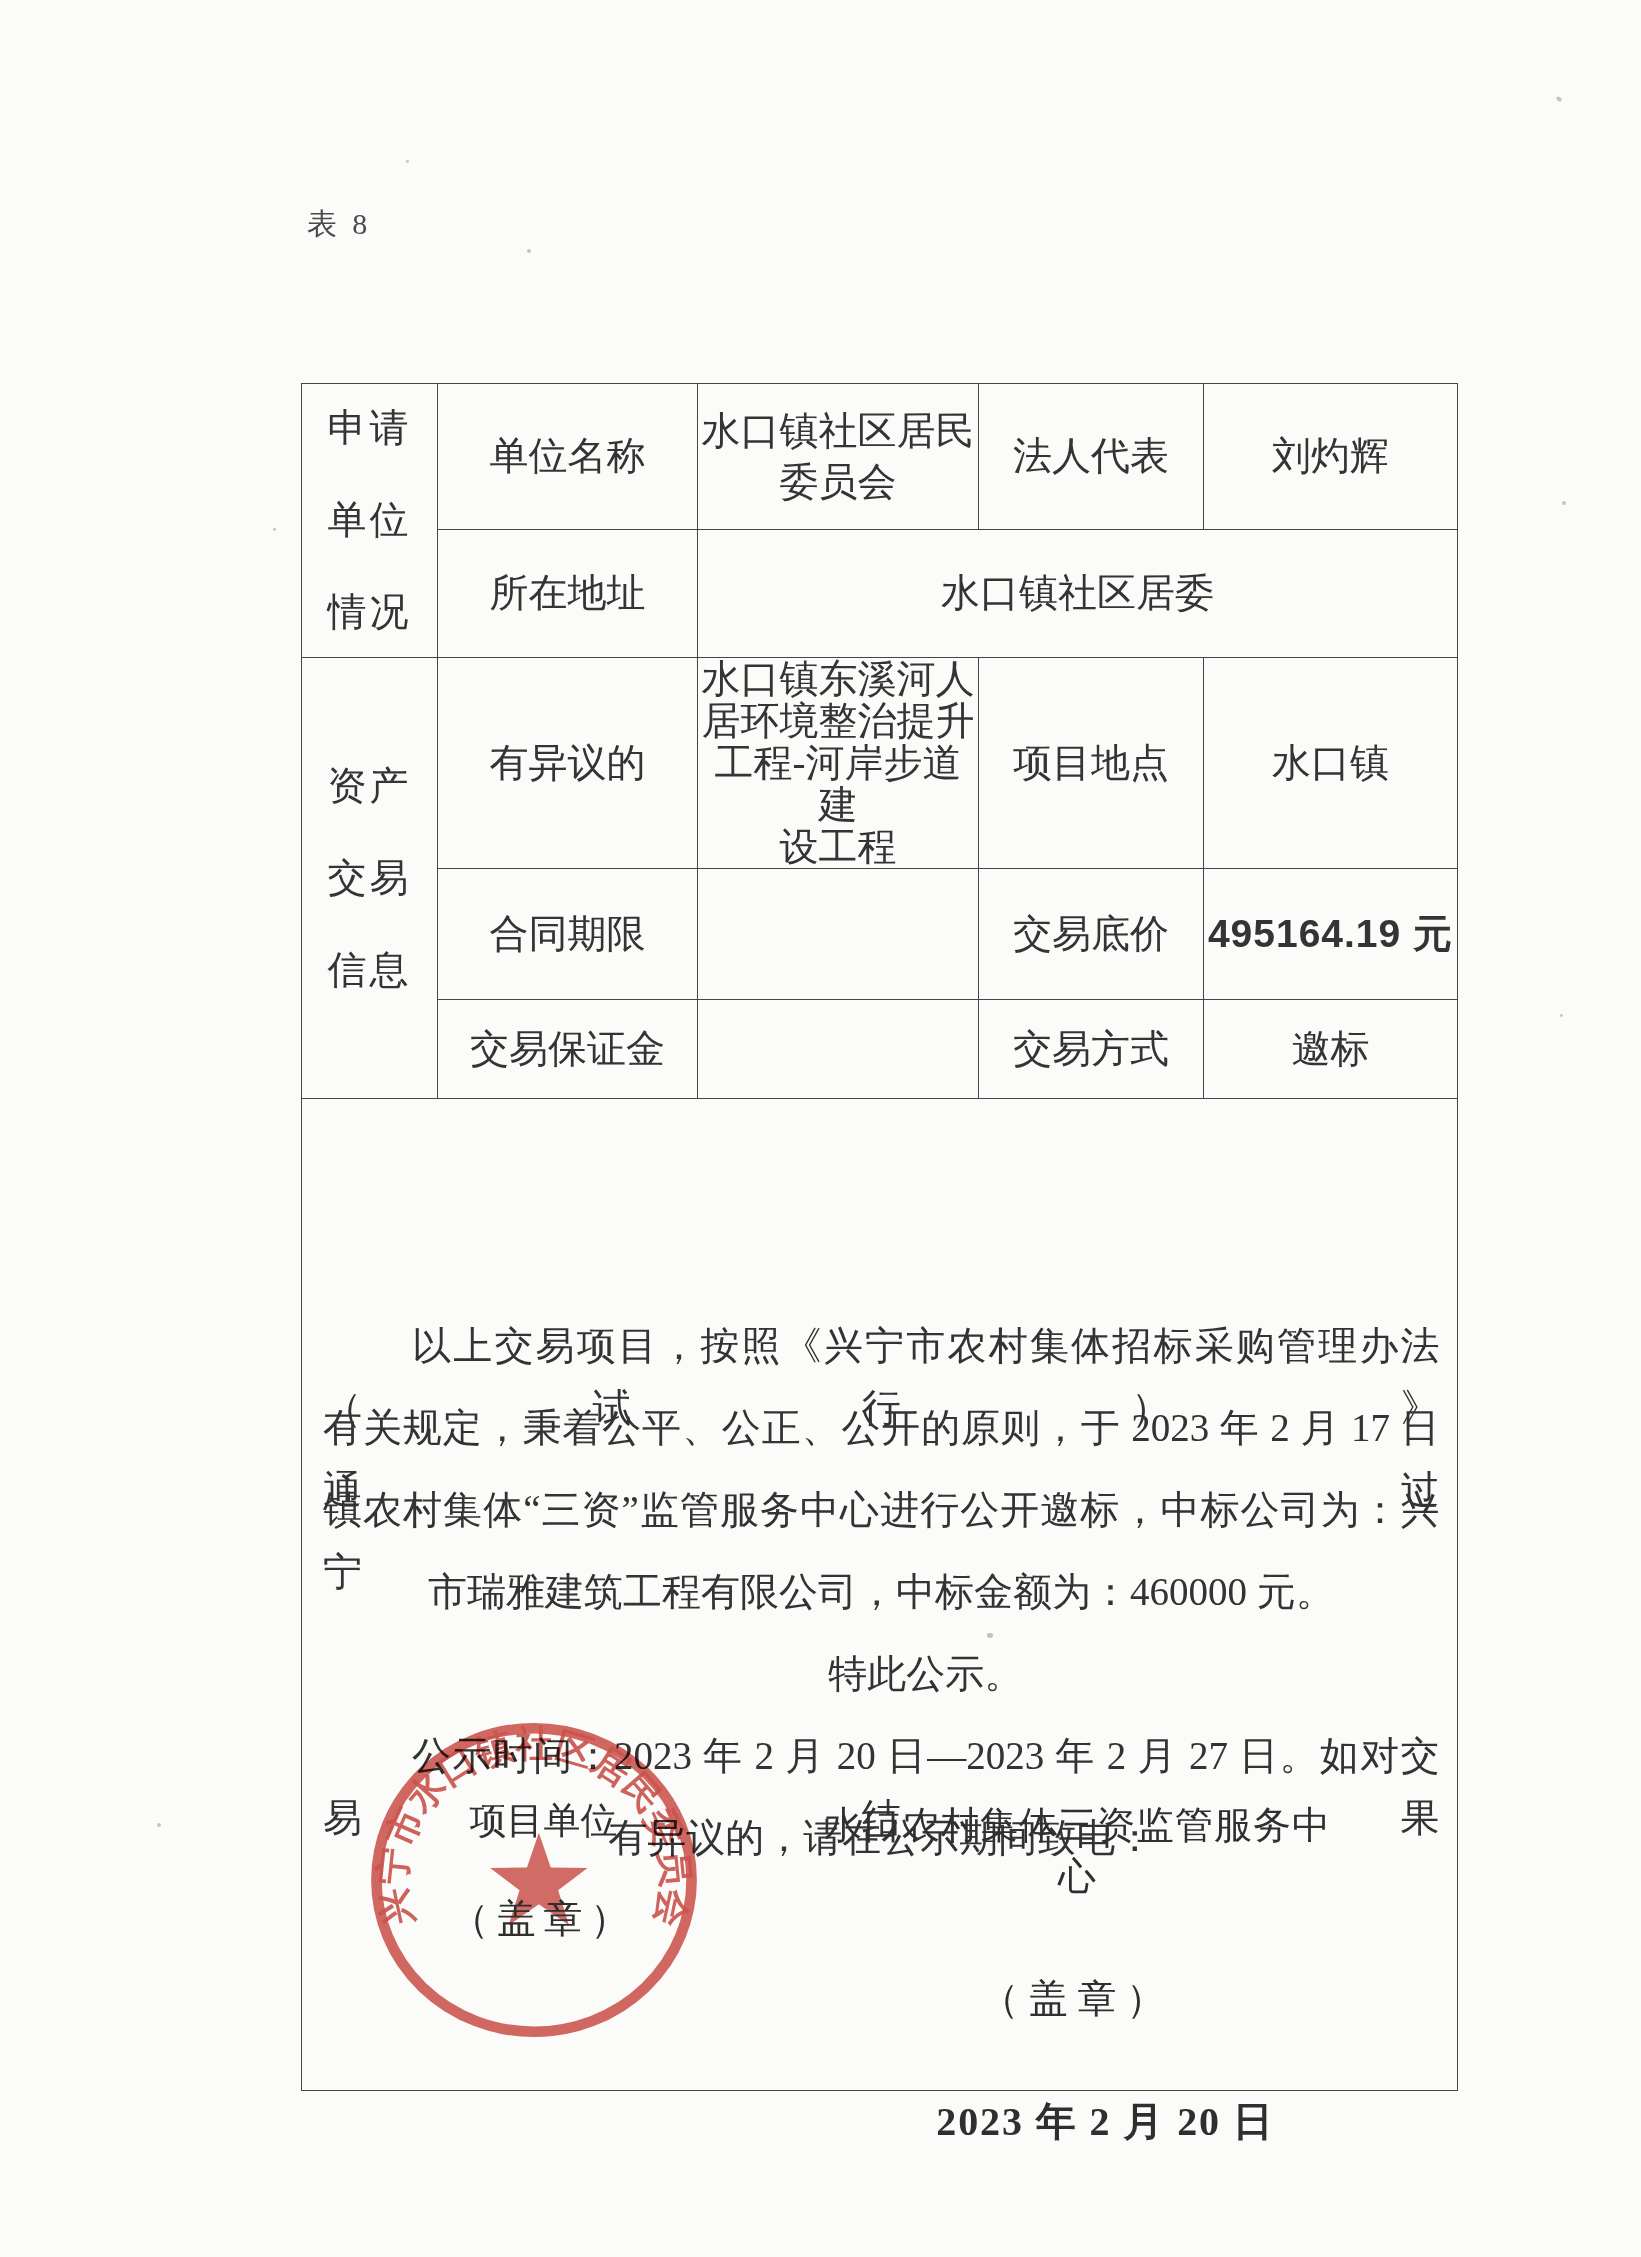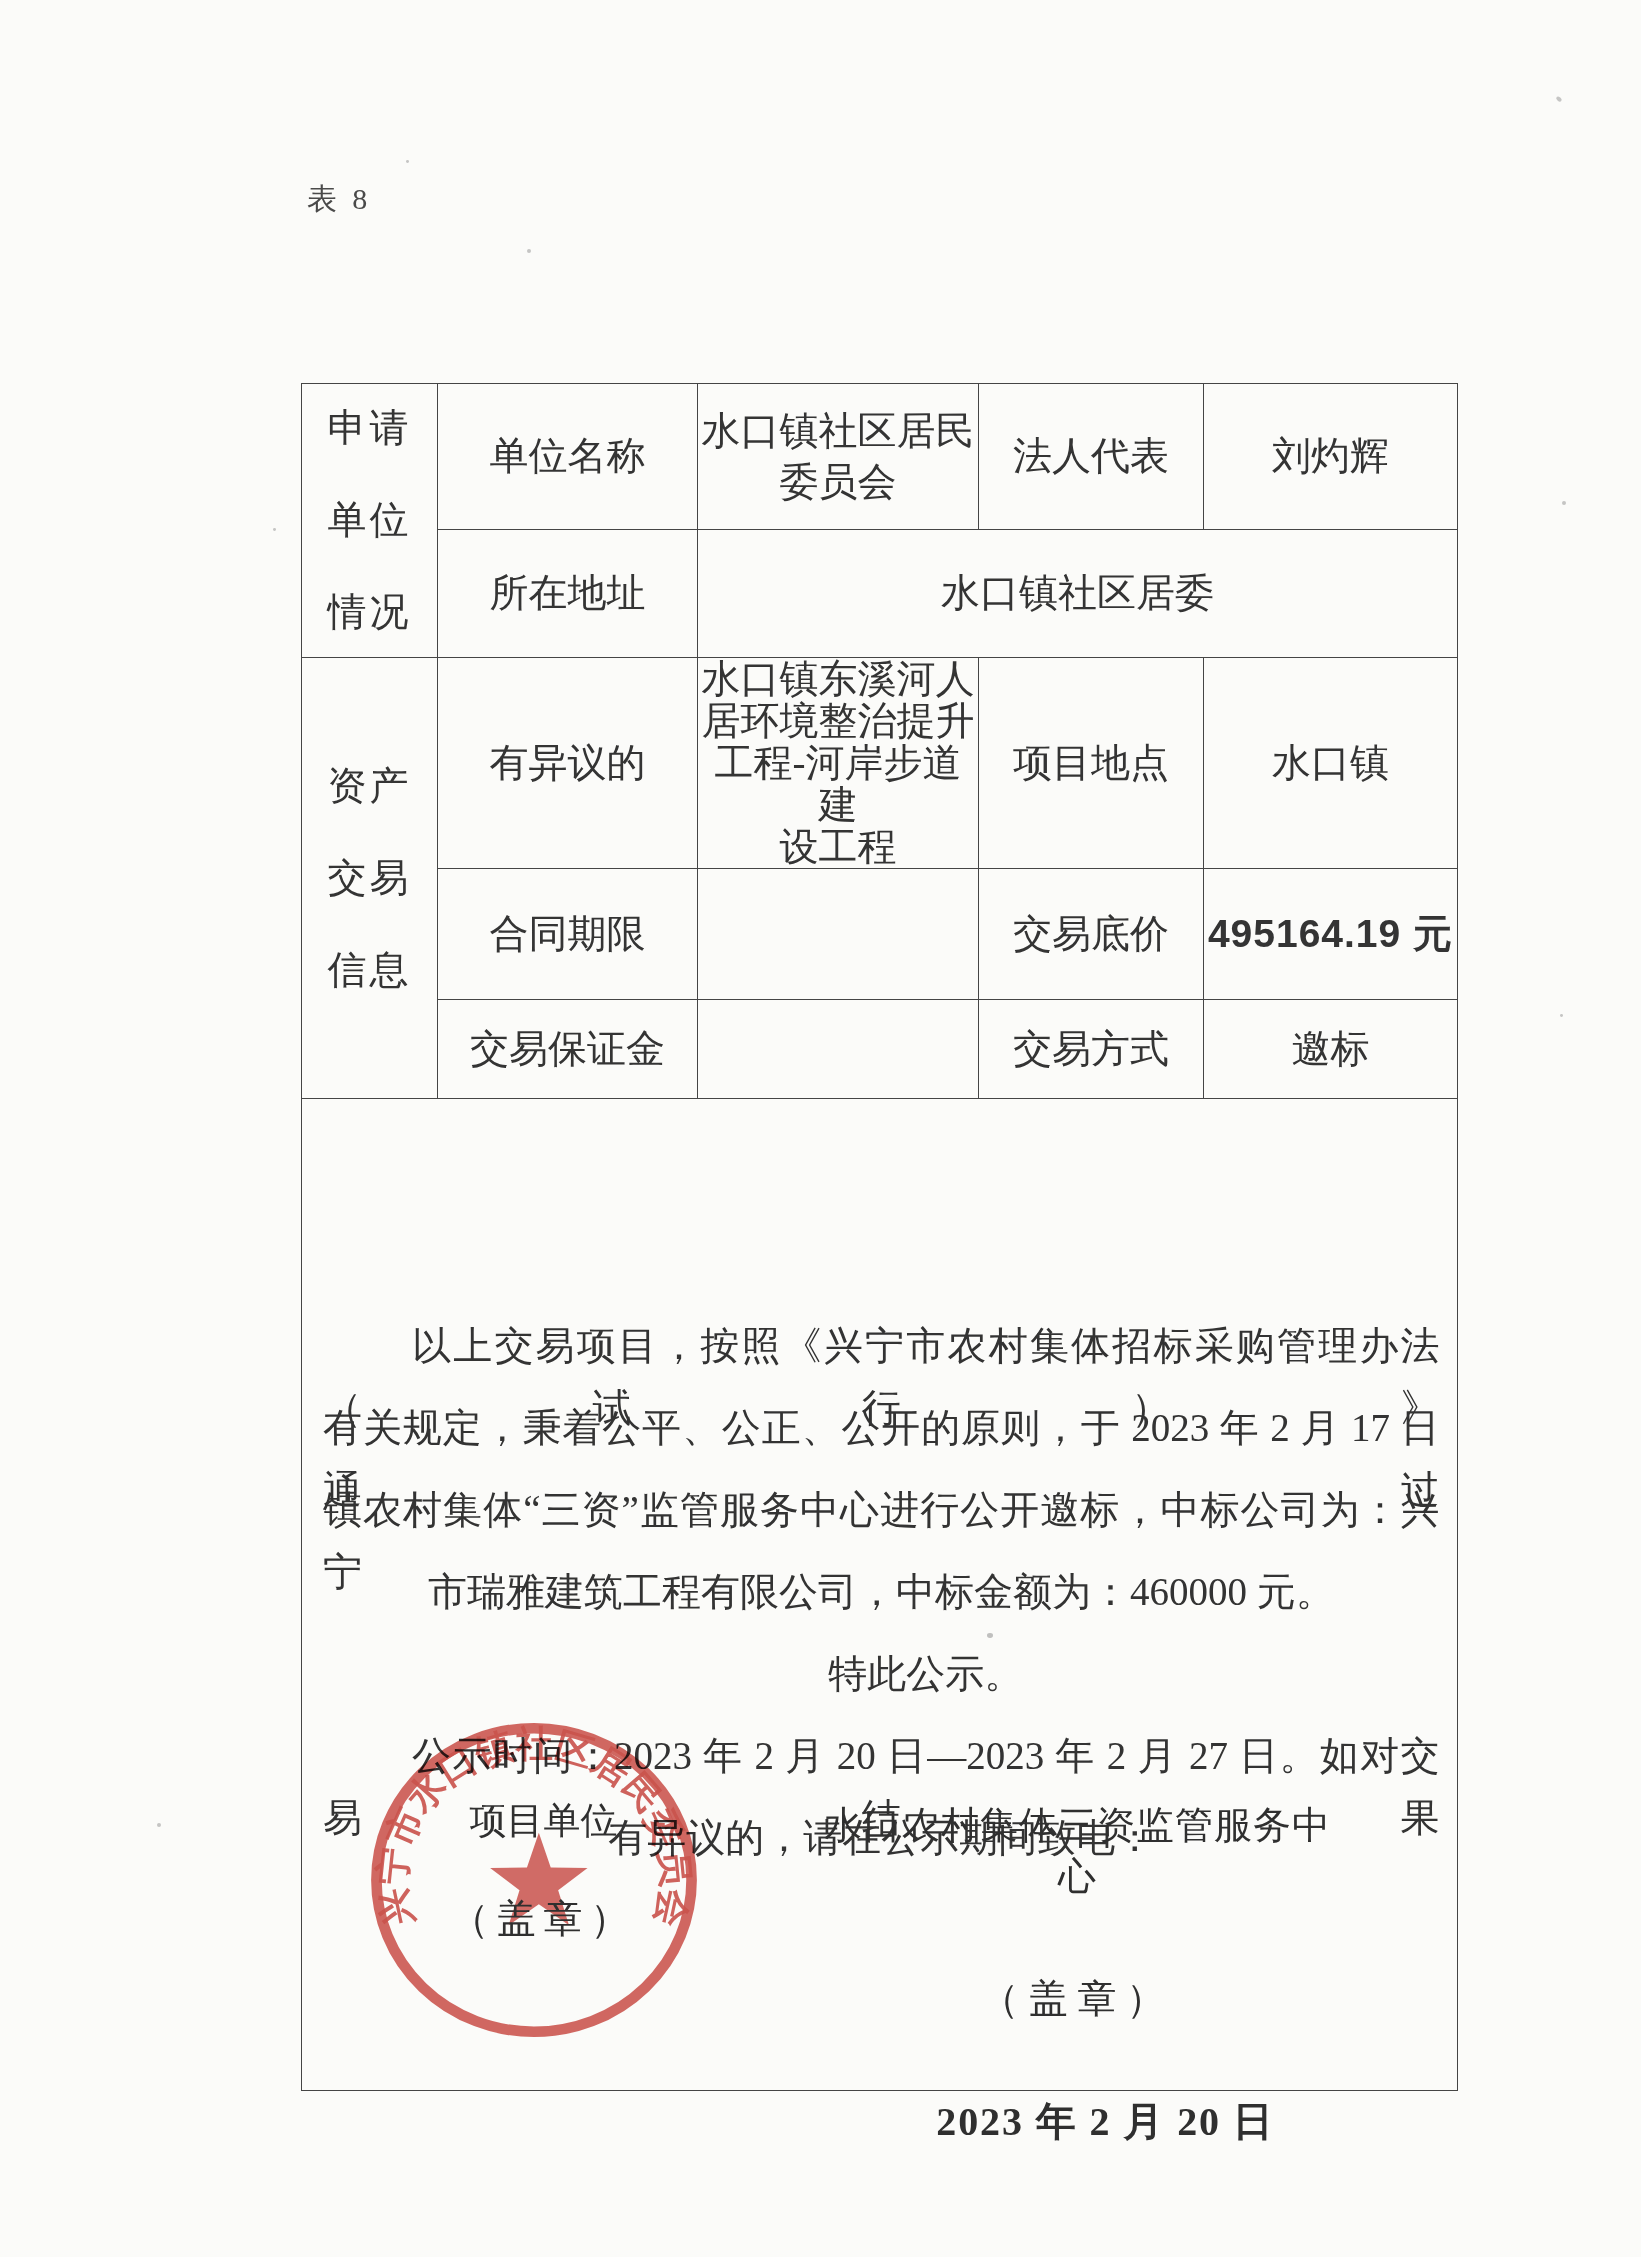"表 8" .form-tag { top: 179px -> 204px }
